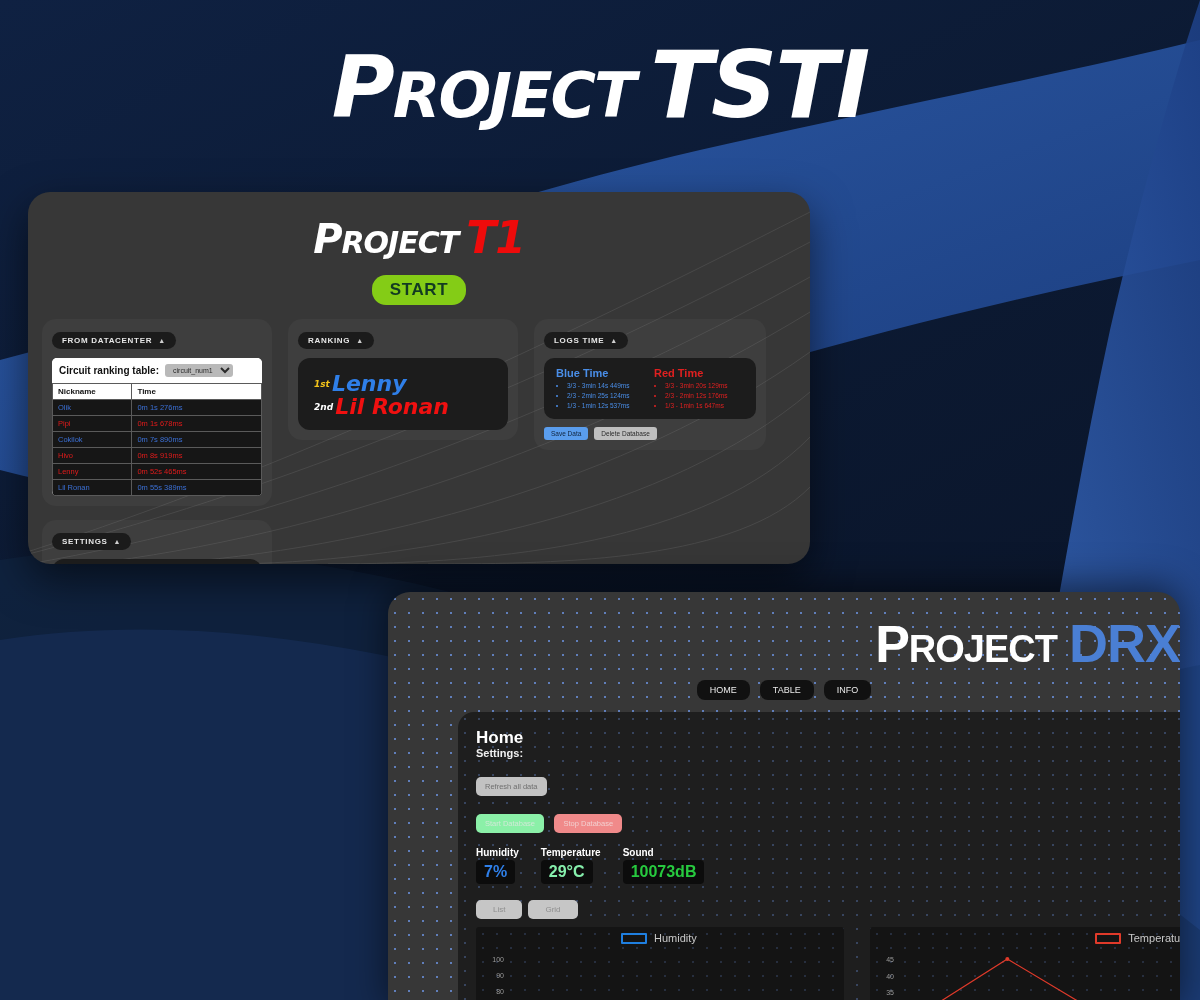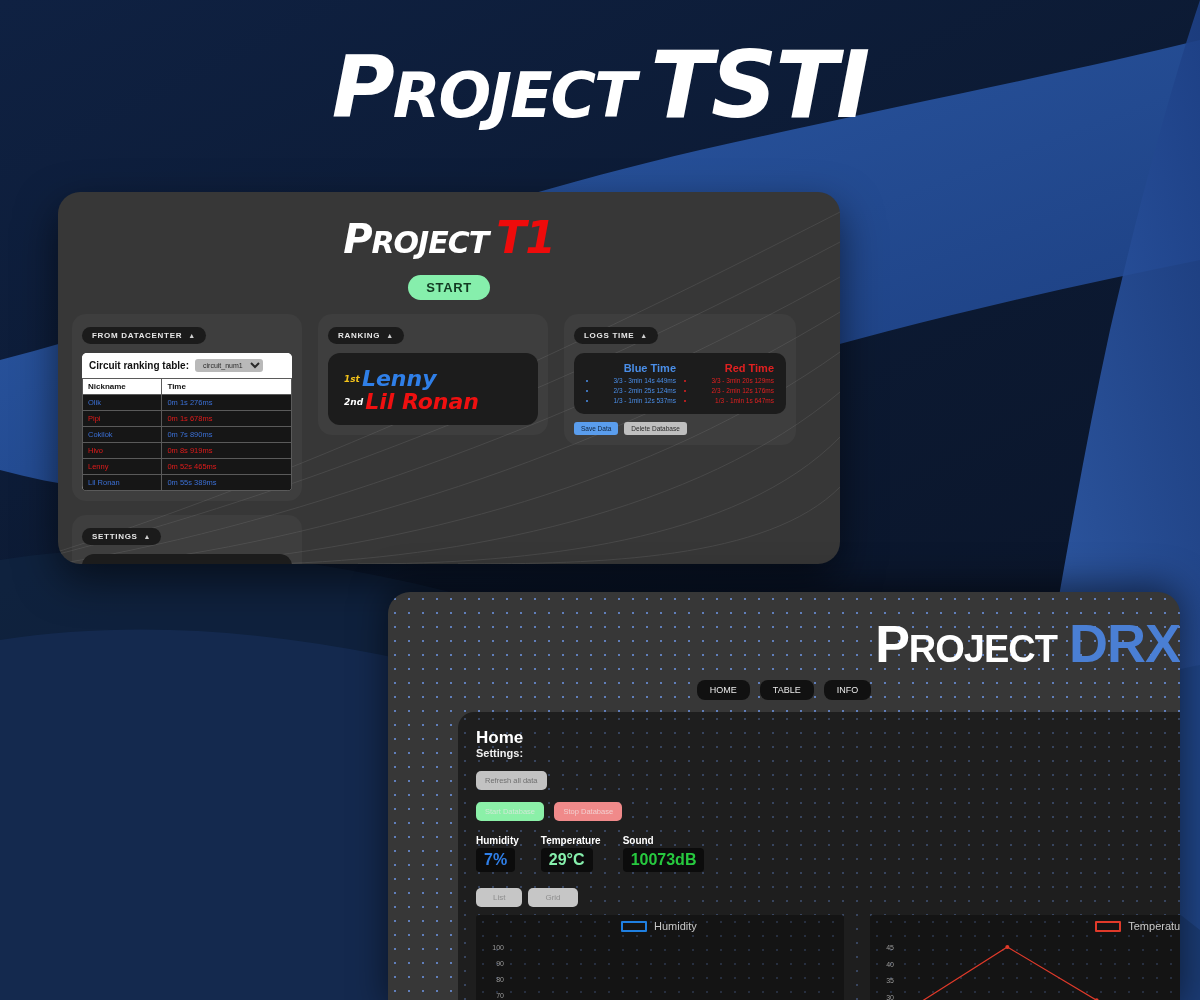"PROJECT T1" #t1-window { margin-left: 30px -> none }
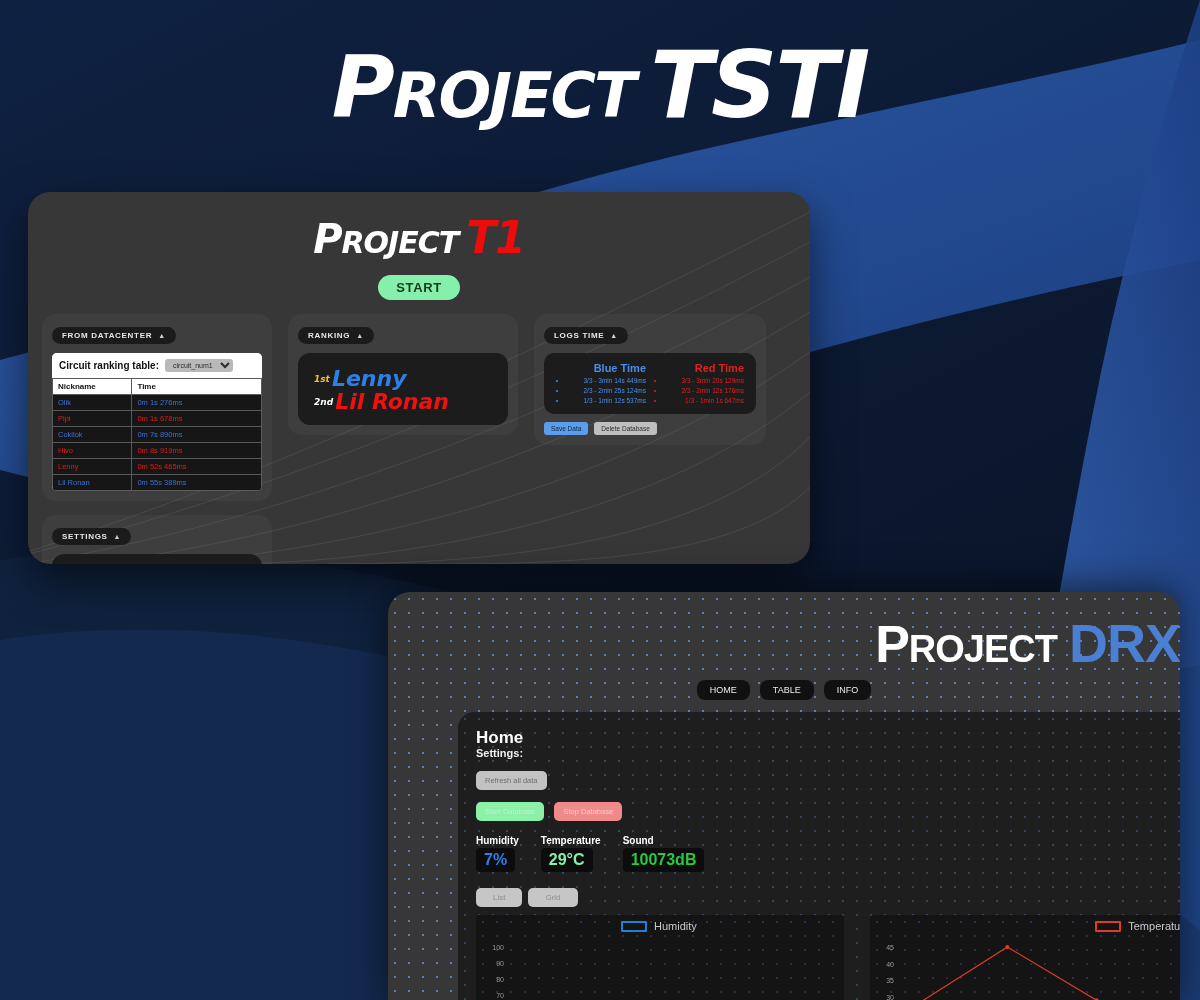"START" .start-btn { background: #86efac -> #84cc16; font-size: 13px -> 17px }
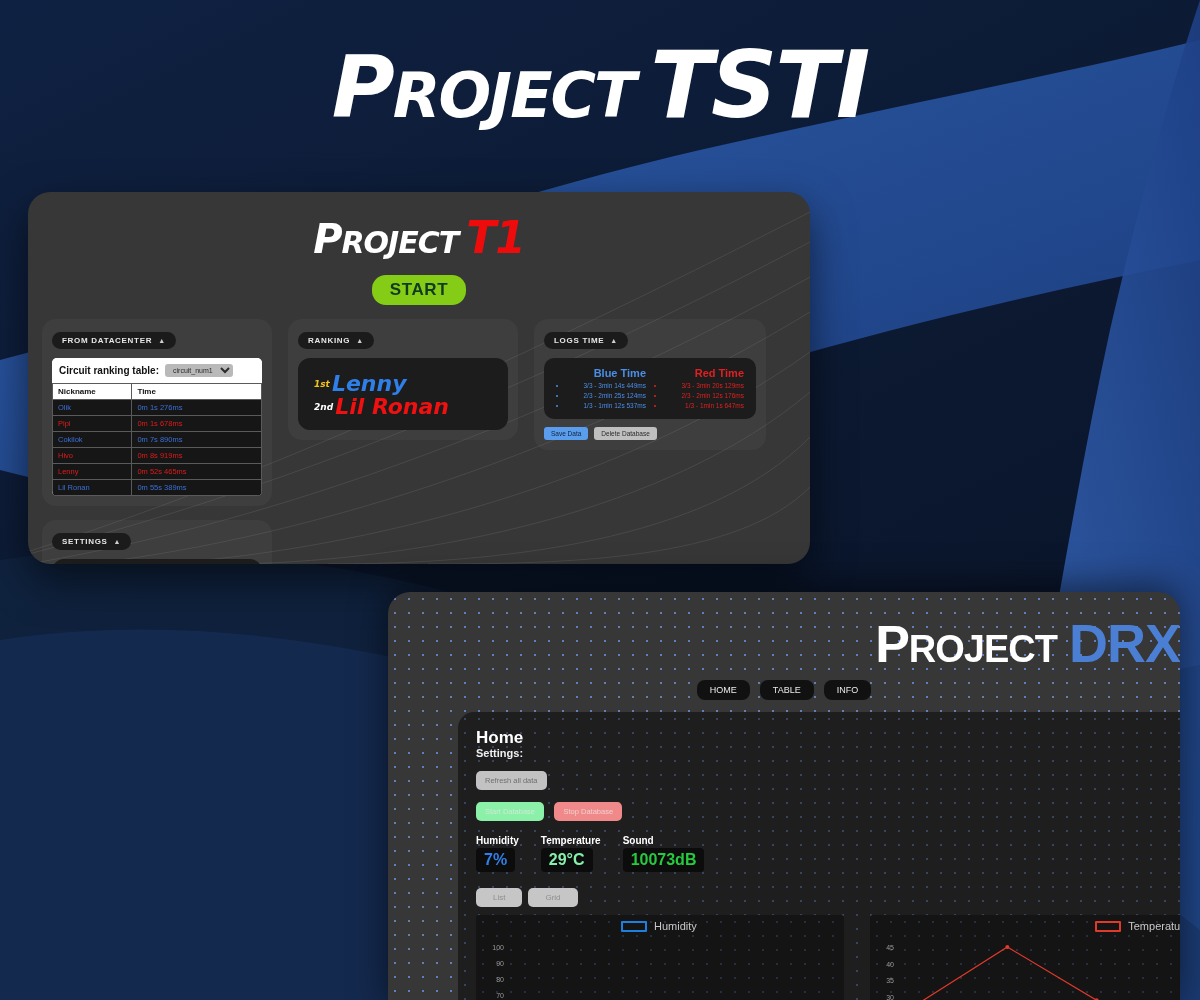"Blue Time" .logs-col { text-align: right -> none }
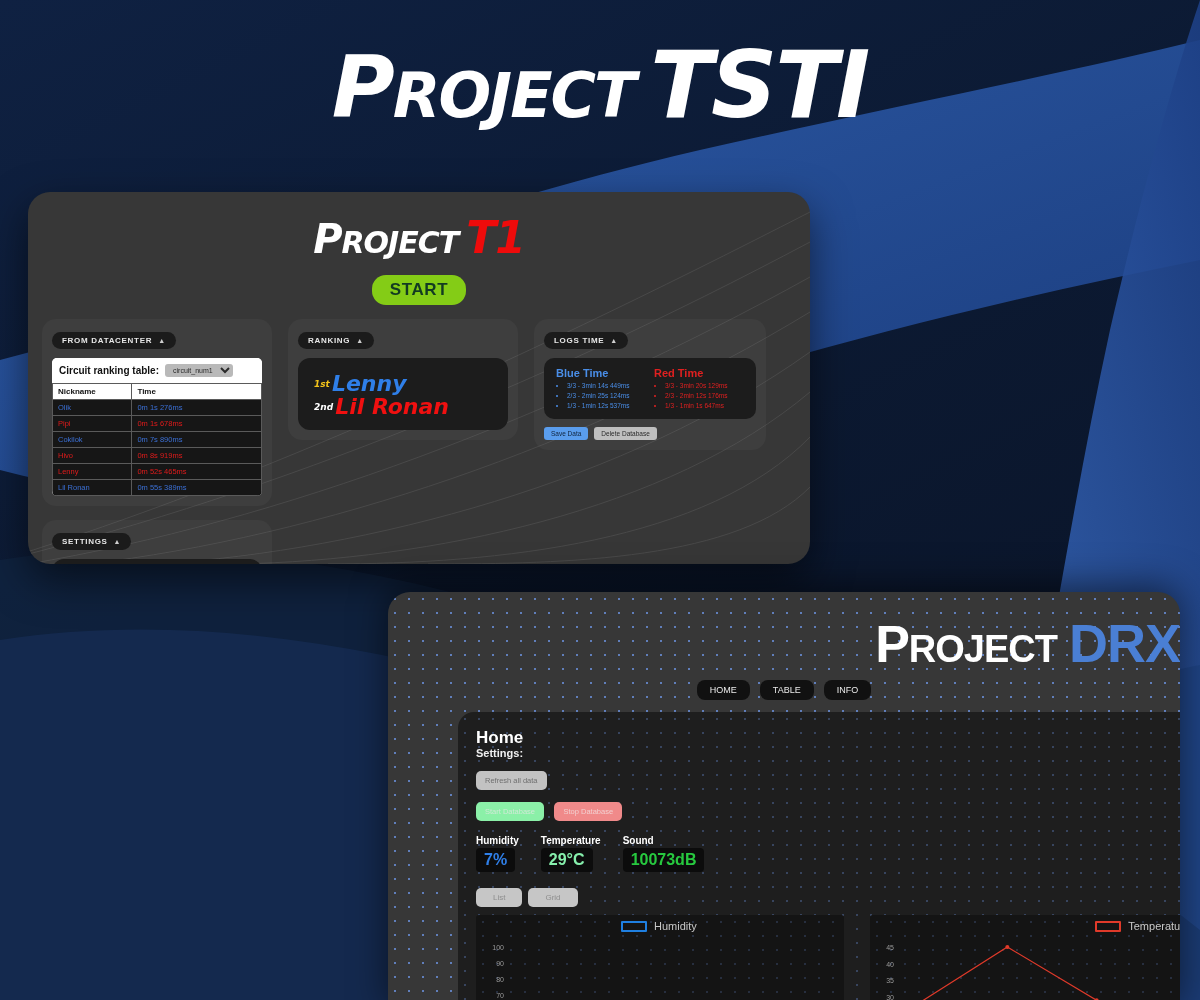"Refresh all data" .drx-btn { margin-top: 12px -> 18px }
